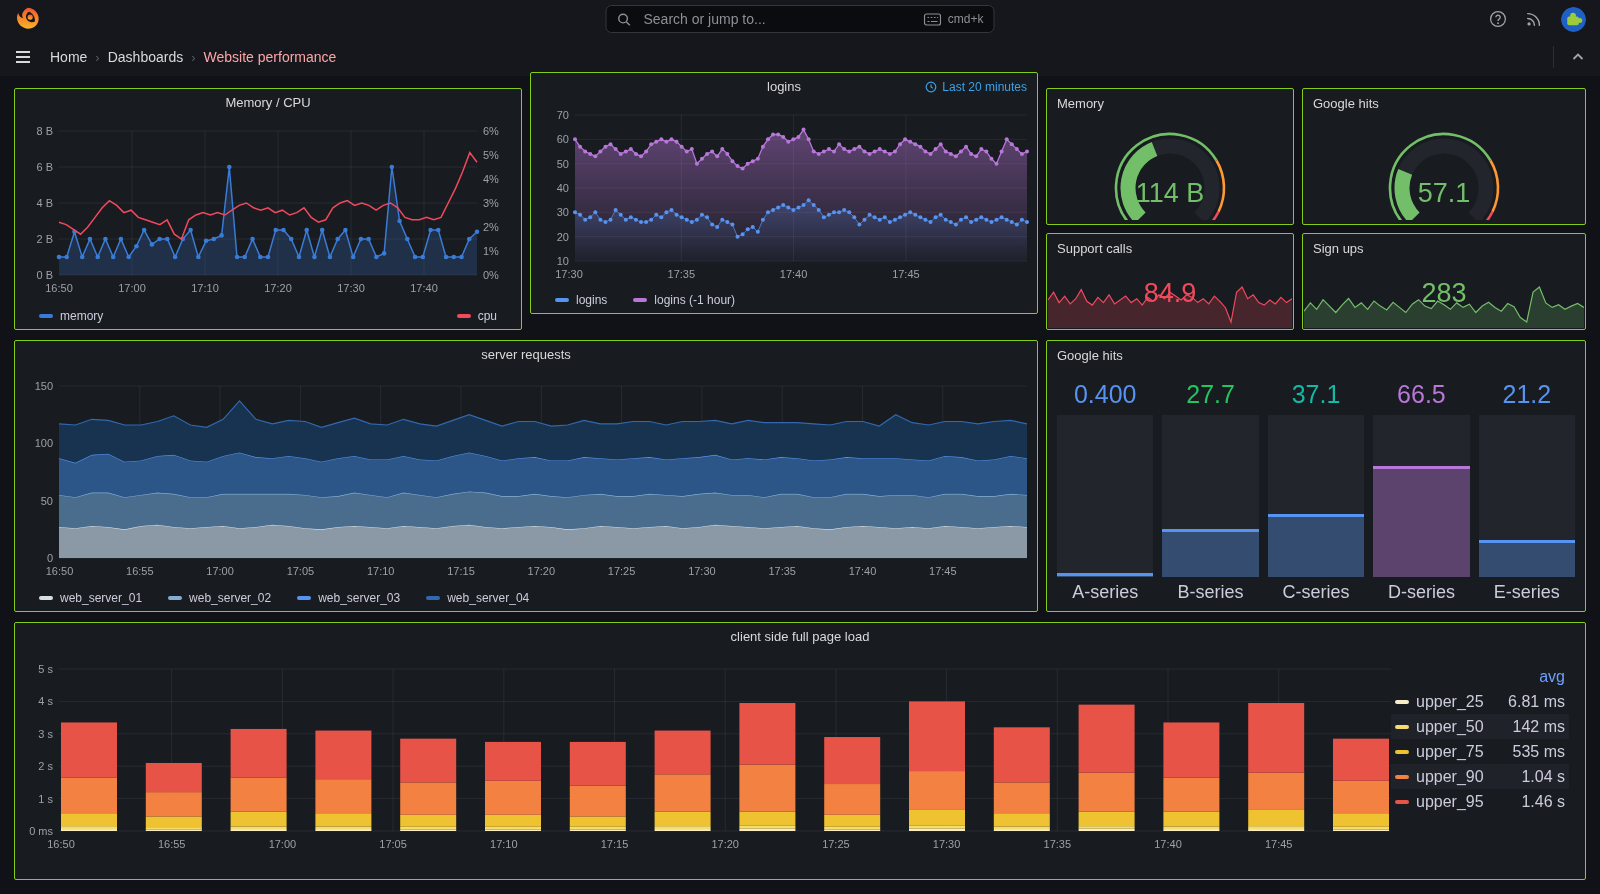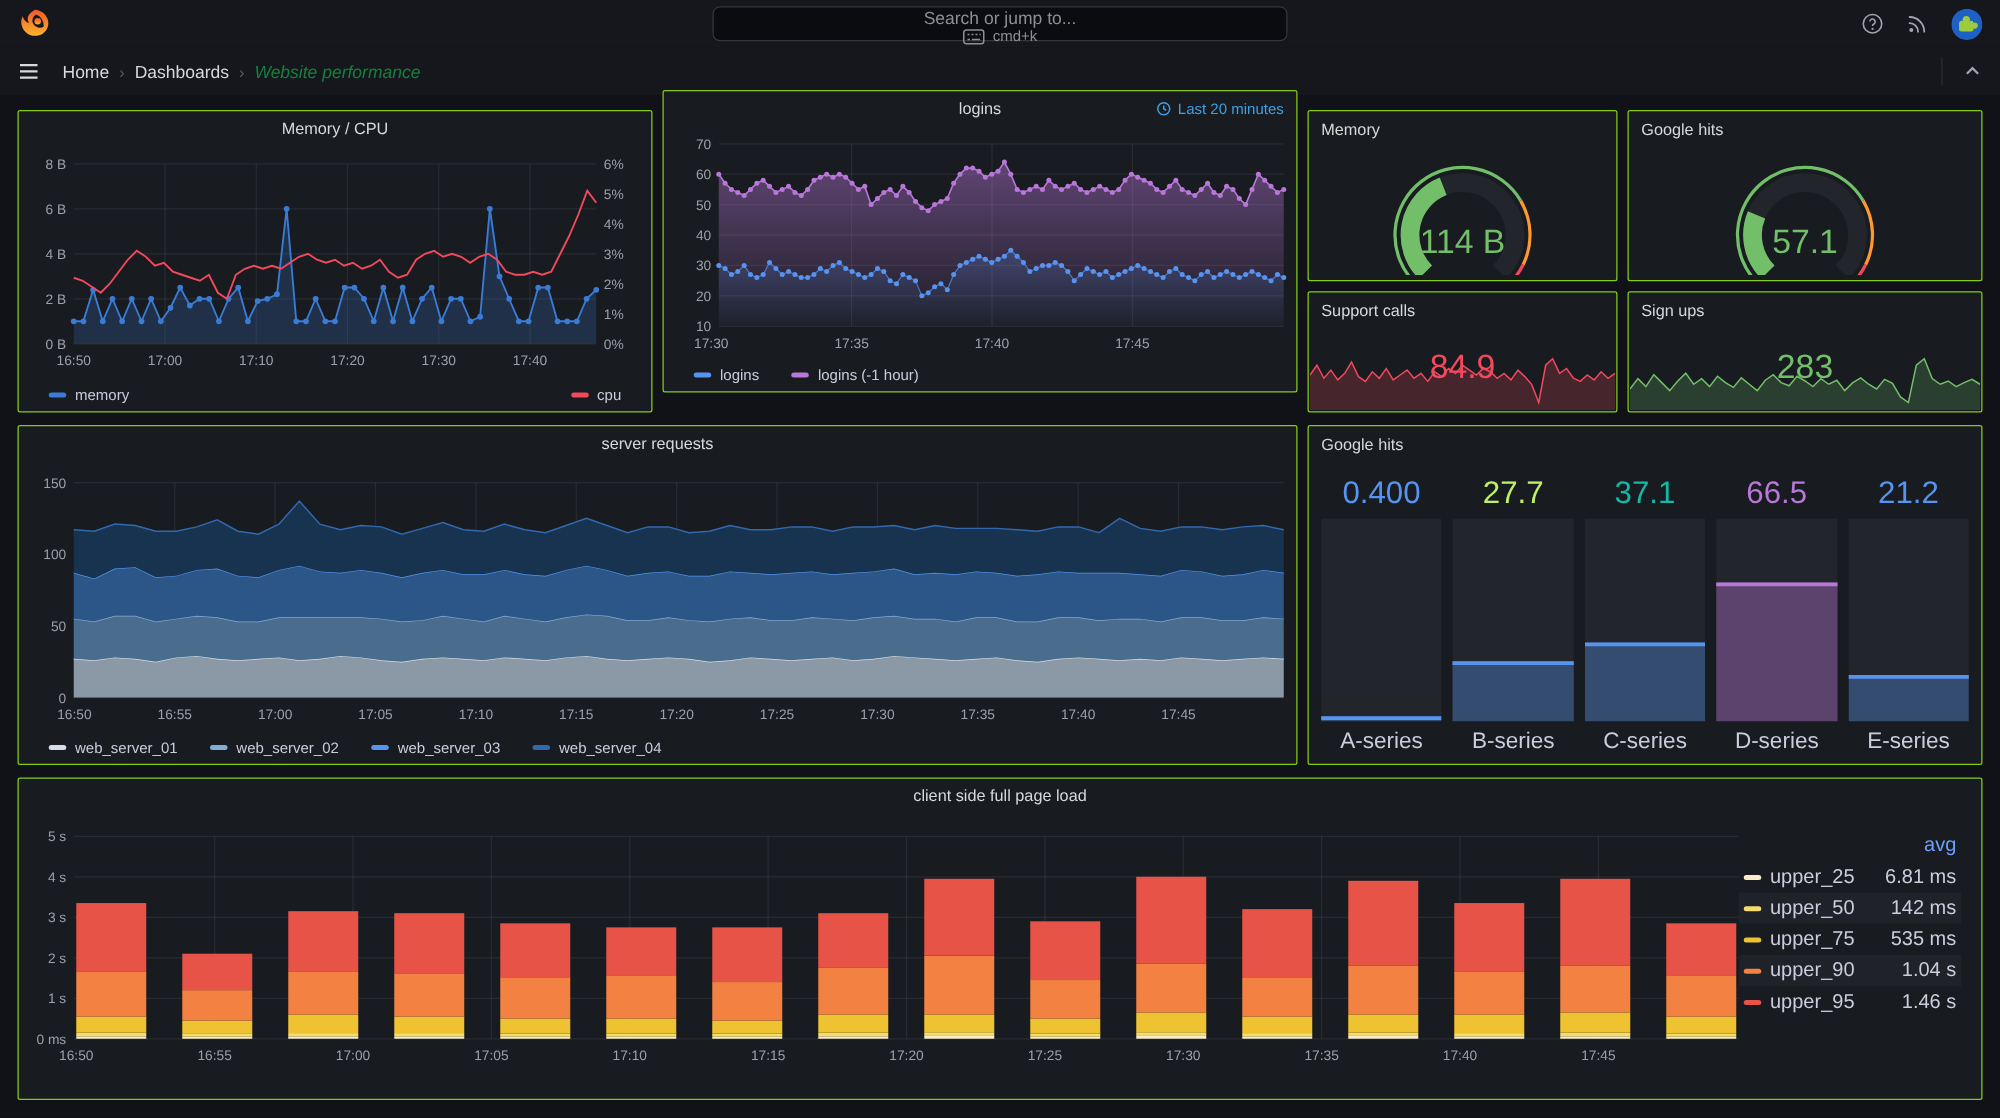"Search or jump to..." .searchbox { flex-direction: column -> none; gap: 0 -> 12px; width: 460px -> 389px }
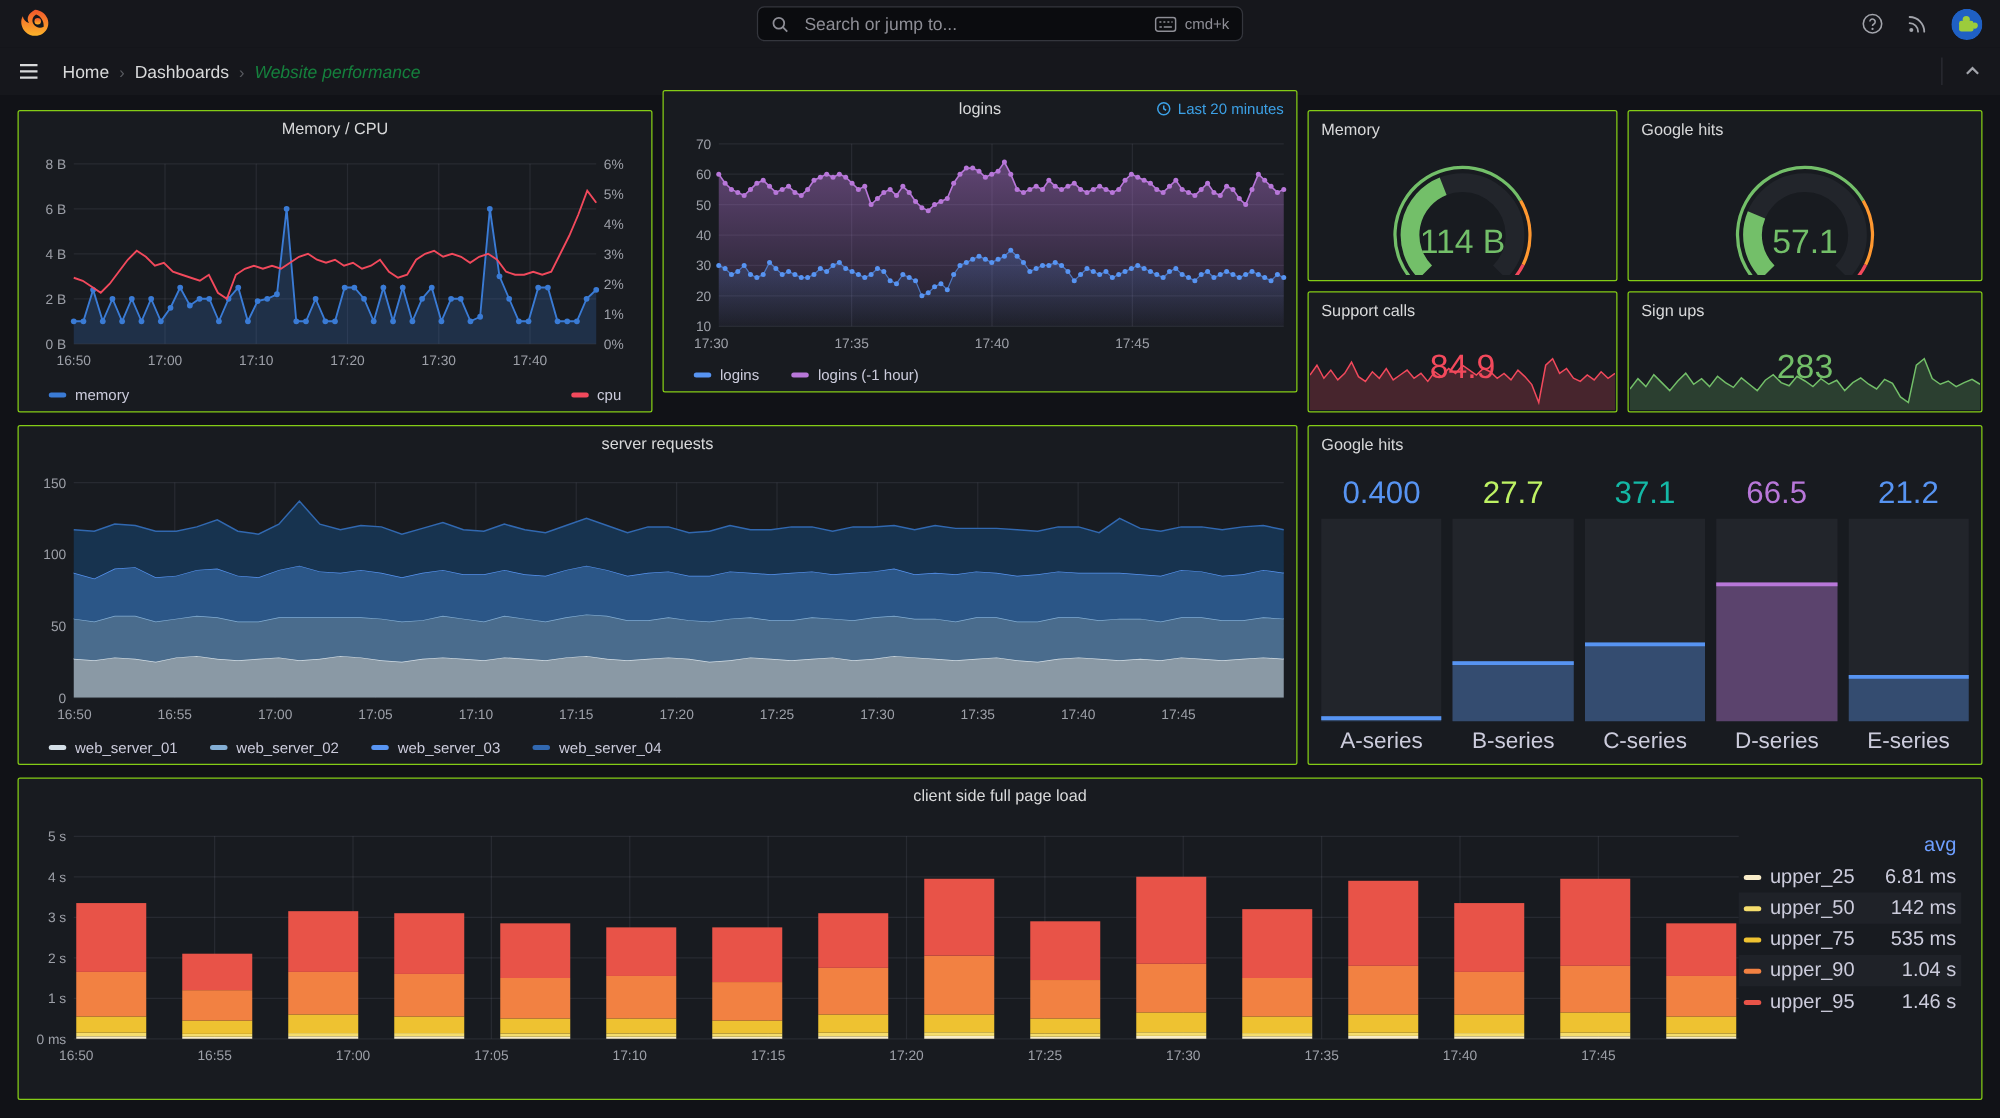"Website performance" .crumb-cur { color: #15803d -> #fca5a5; font-style: italic -> none }
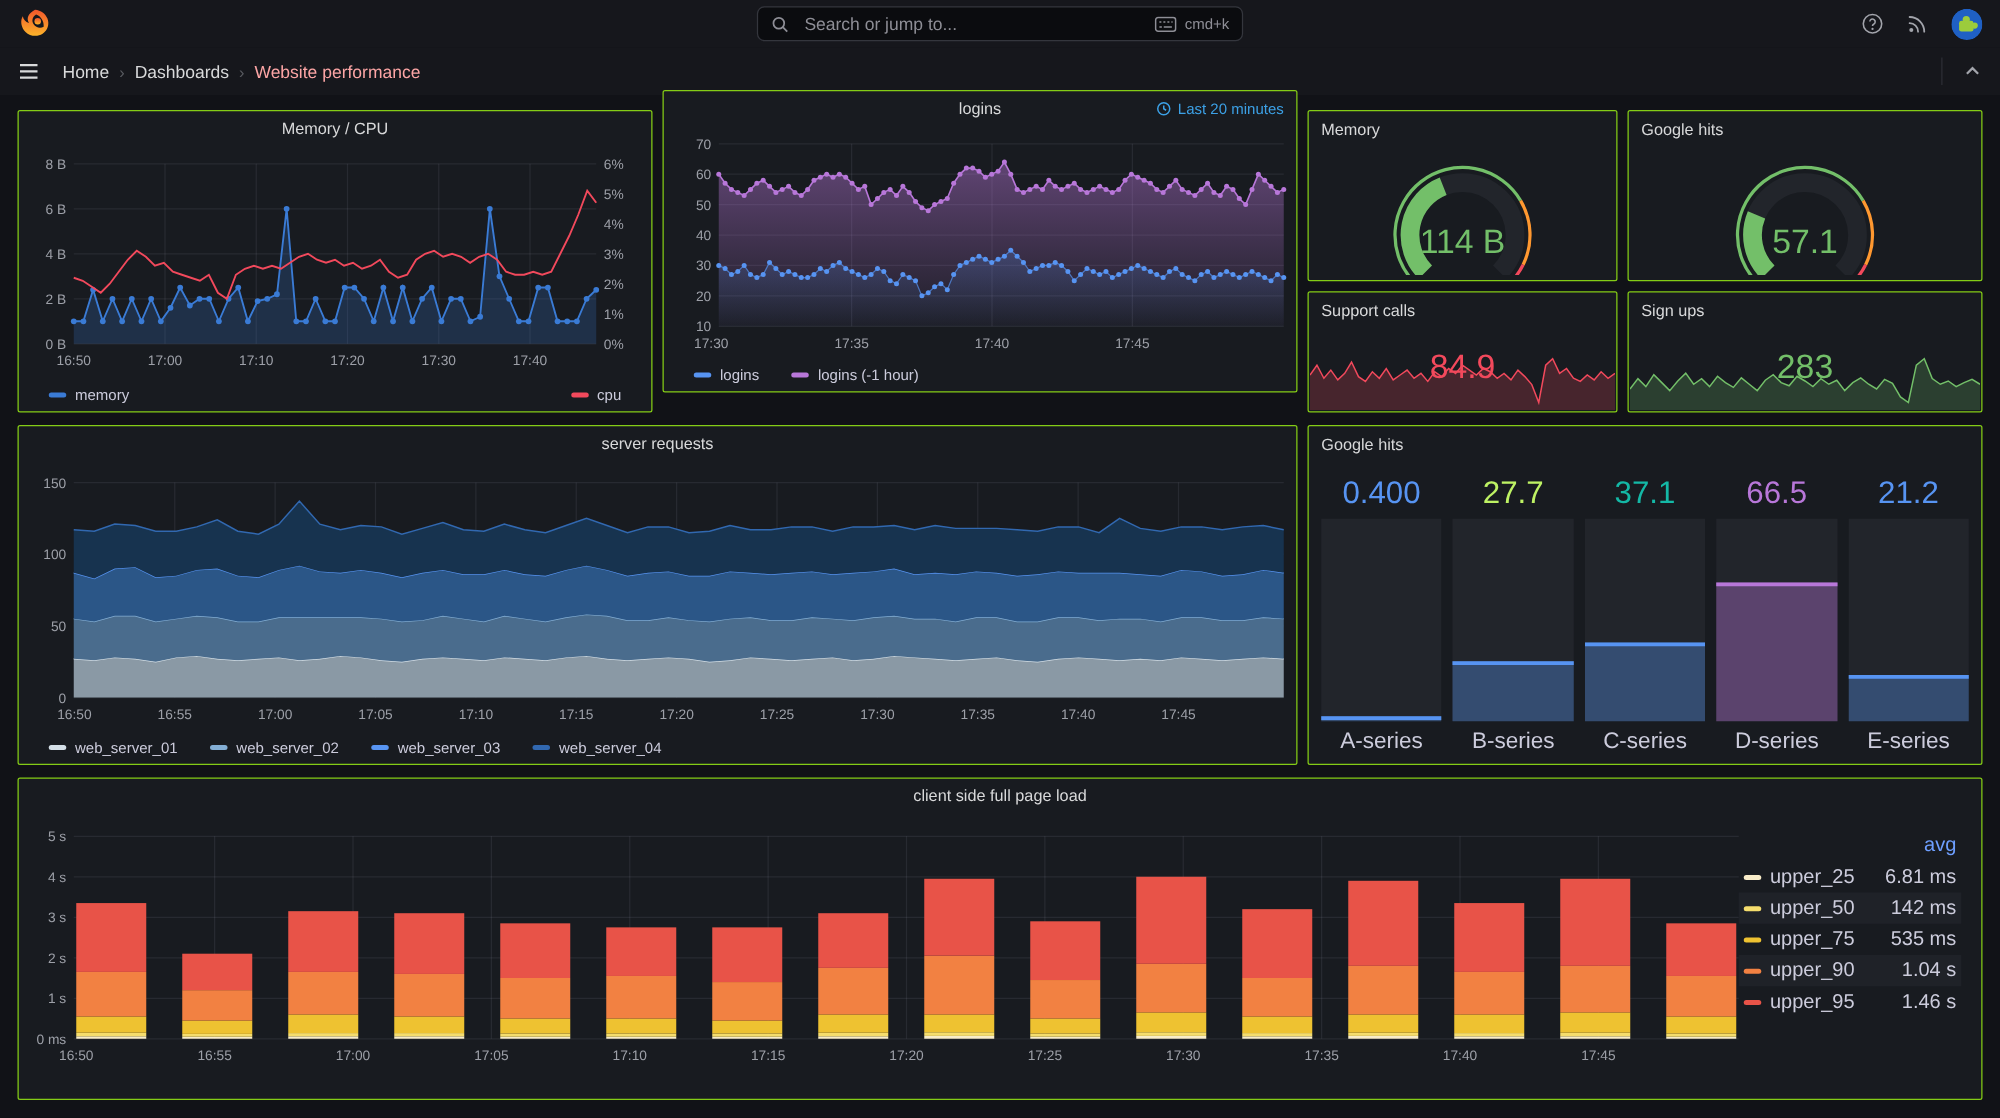"27.7" div.bgval { color: #bef264 -> #22c55e }
